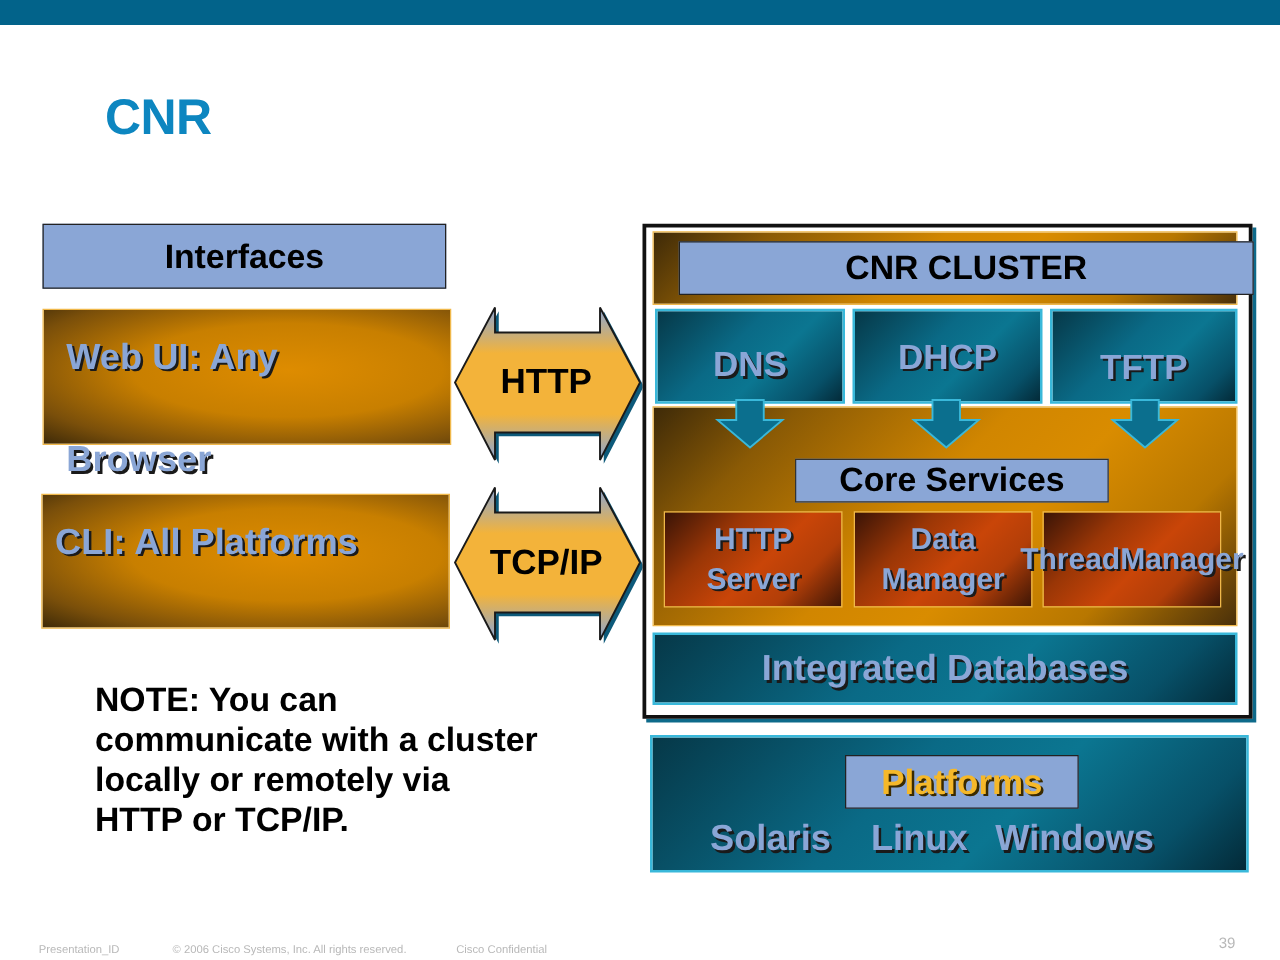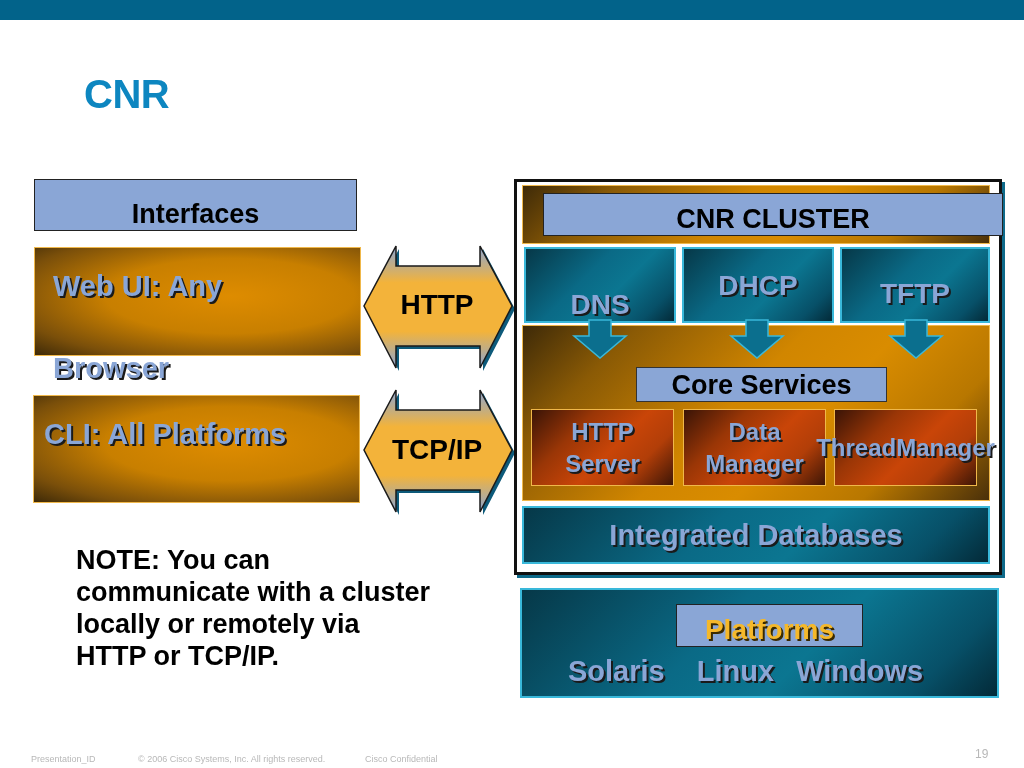"Interfaces" .blue-label { align-items: flex-end -> center }
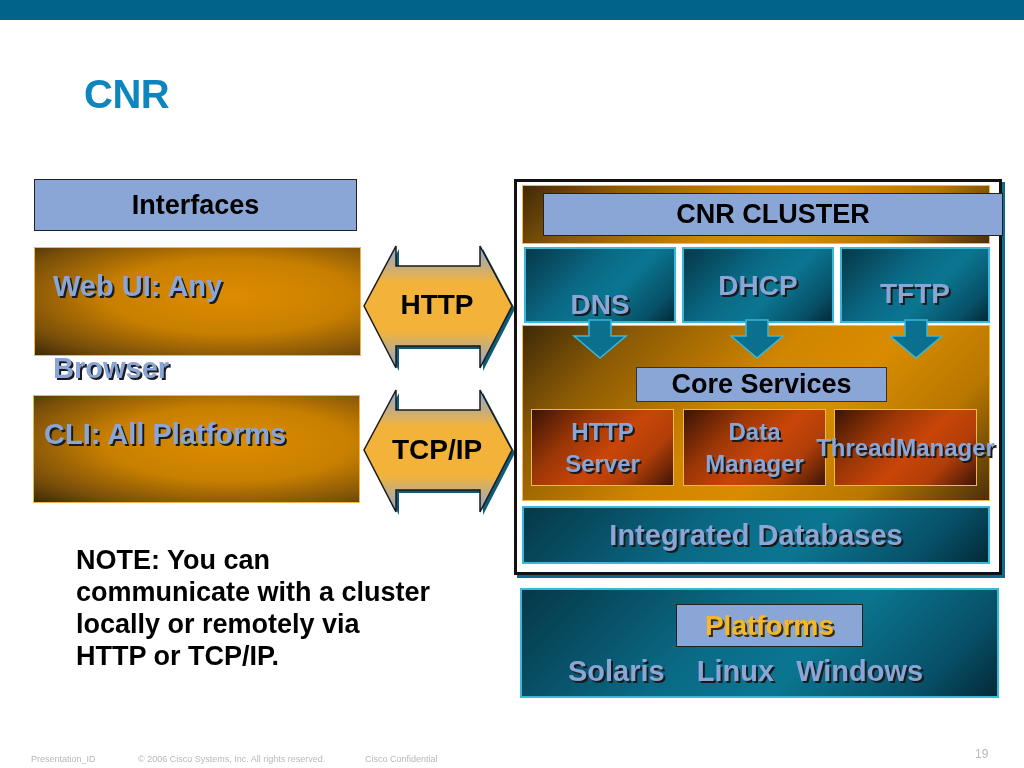"DNS" div.abs { align-items: flex-end -> none }
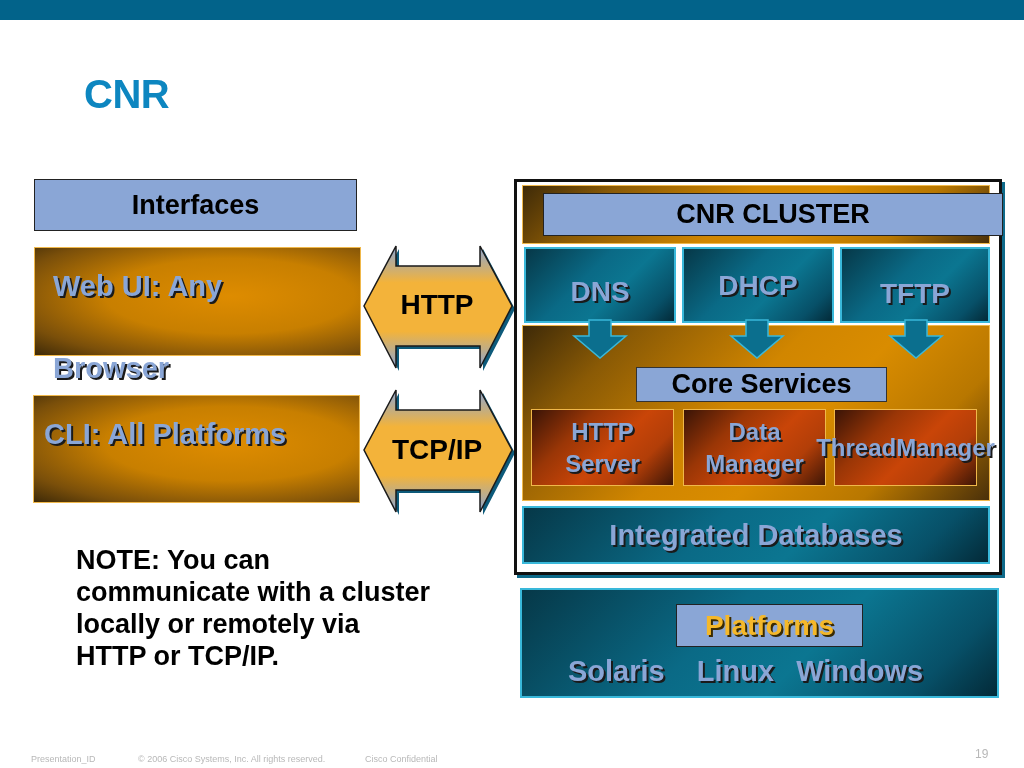"19" div.pagenum { text: 19 -> 39 }
